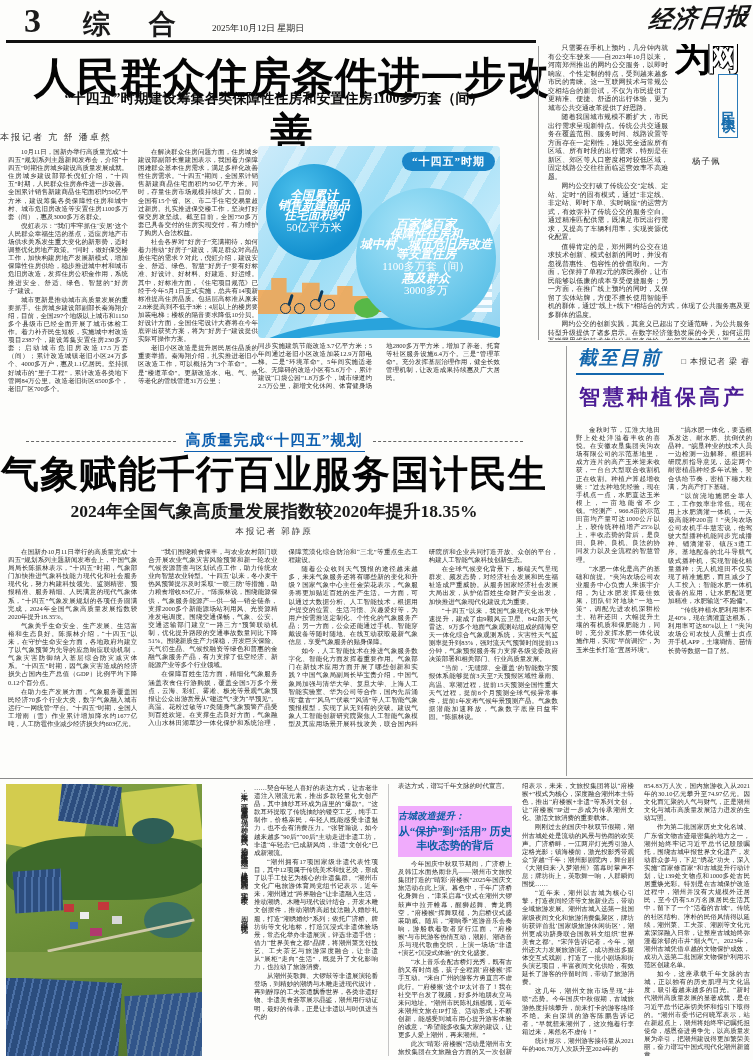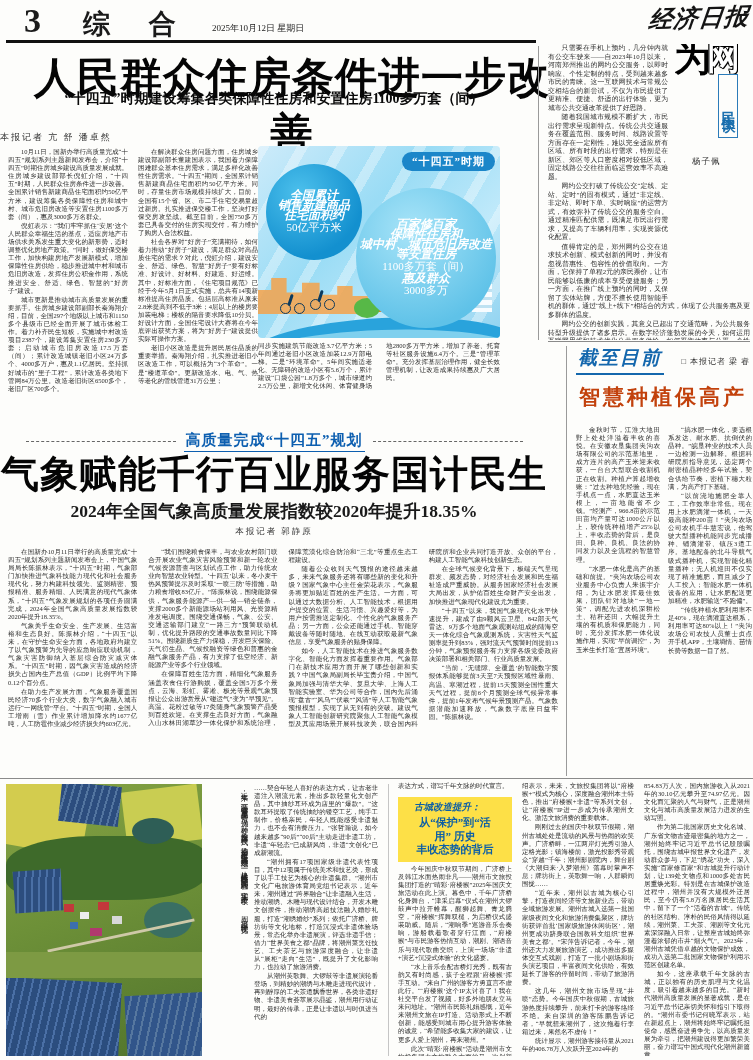"智慧种植保高产" .ql-h { color: #c2410c -> #4c1d95 }
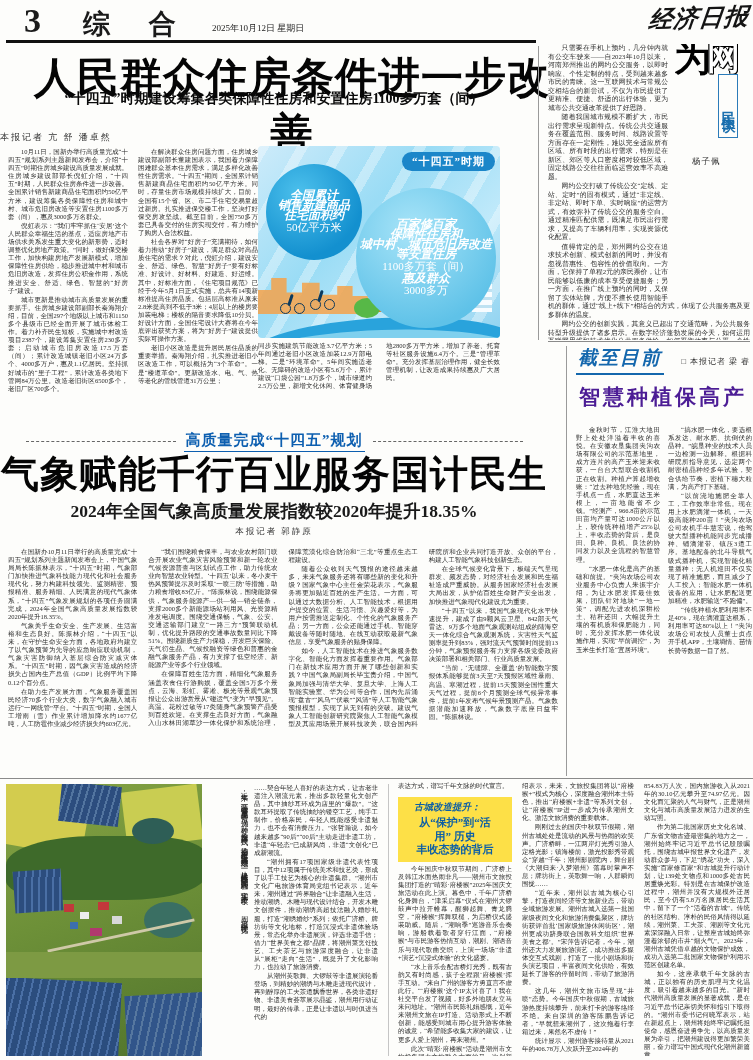"古城改造提升：" .gc-box { background: #fde047 -> #f0abfc; margin: 7px 0 3px -> 16px 0 3px; padding: 4px 16px 5px -> 4px 0 5px }
